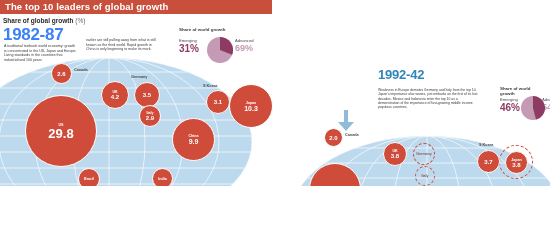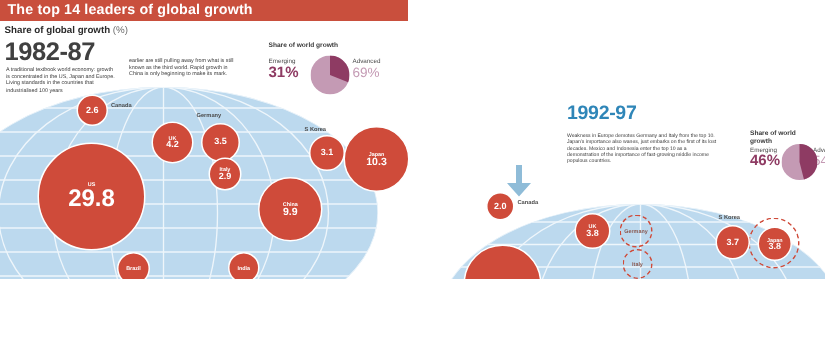"The top 14 leaders of" div.t { text: 14 -> 10 }
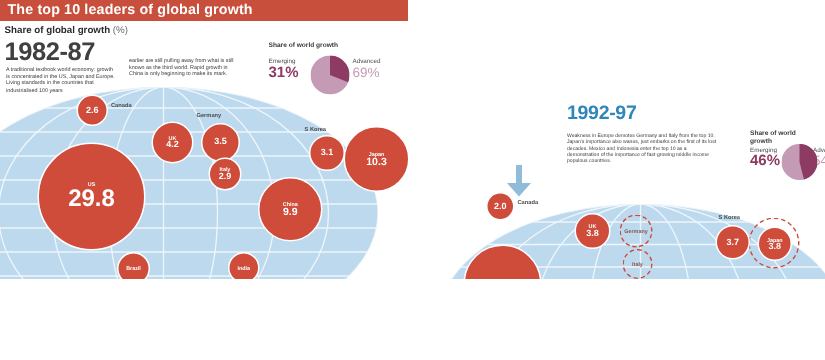"1982-87" .period1 { color: #404040 -> #3b82f6 }
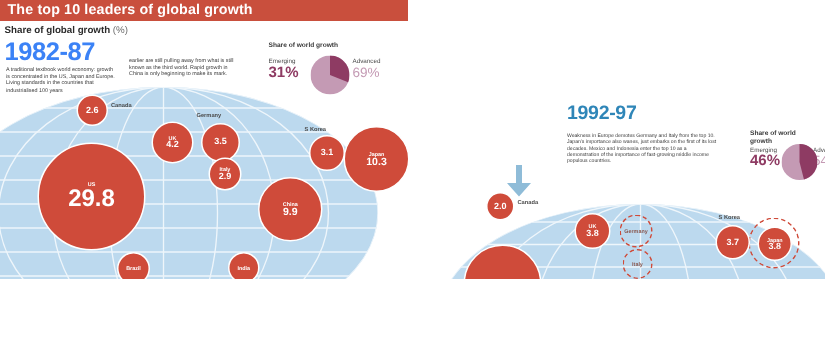"69%" .pieblock .val-ad { font-weight: normal -> bold }
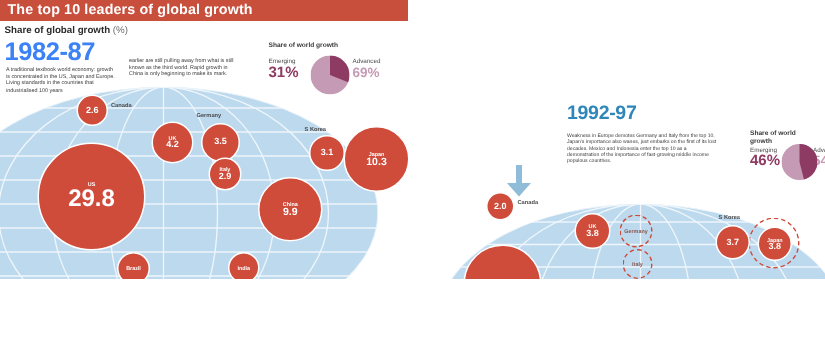"1992-97" div.period2 { text: 1992-97 -> 1992-42 }
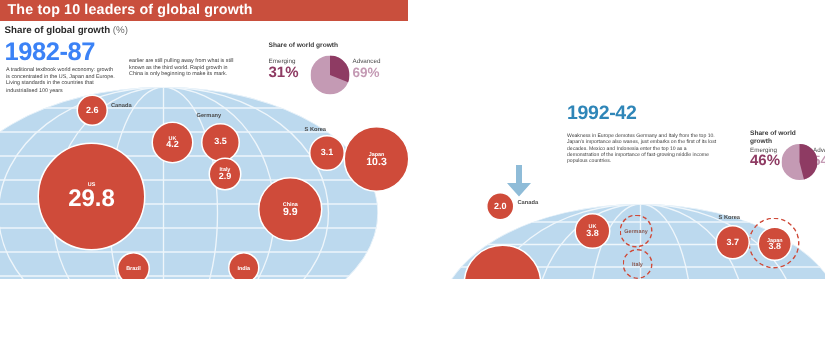"29.8" span.bv { font-size: 16px -> 13px }
